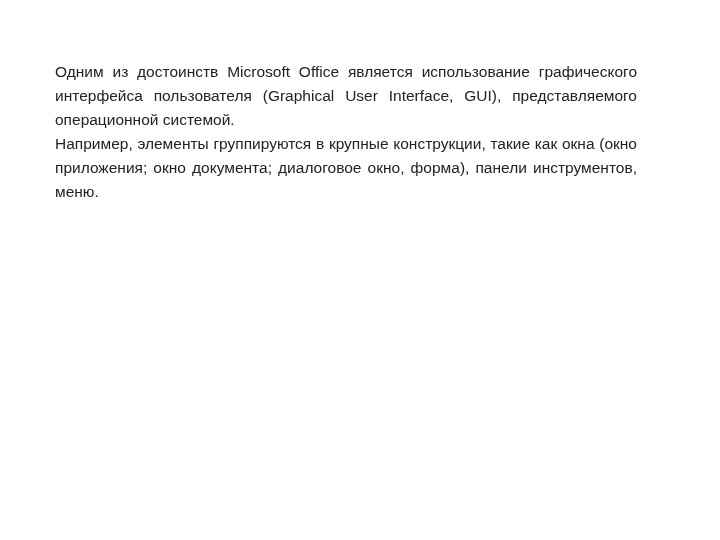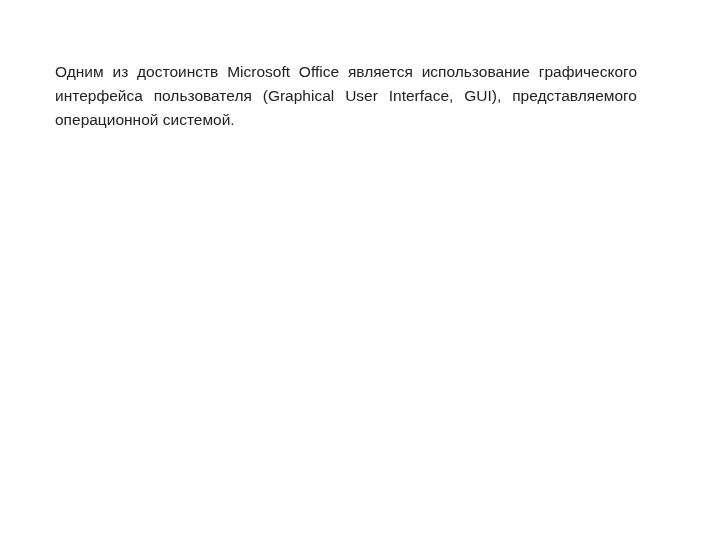"Например, элементы группируются в" p.paragraph { html: none -> <p>Например, элементы группируются в крупные конструкции, такие как окна (окно приложения; окно документа; диалоговое окно, форма), панели инструментов, меню.</p> }
